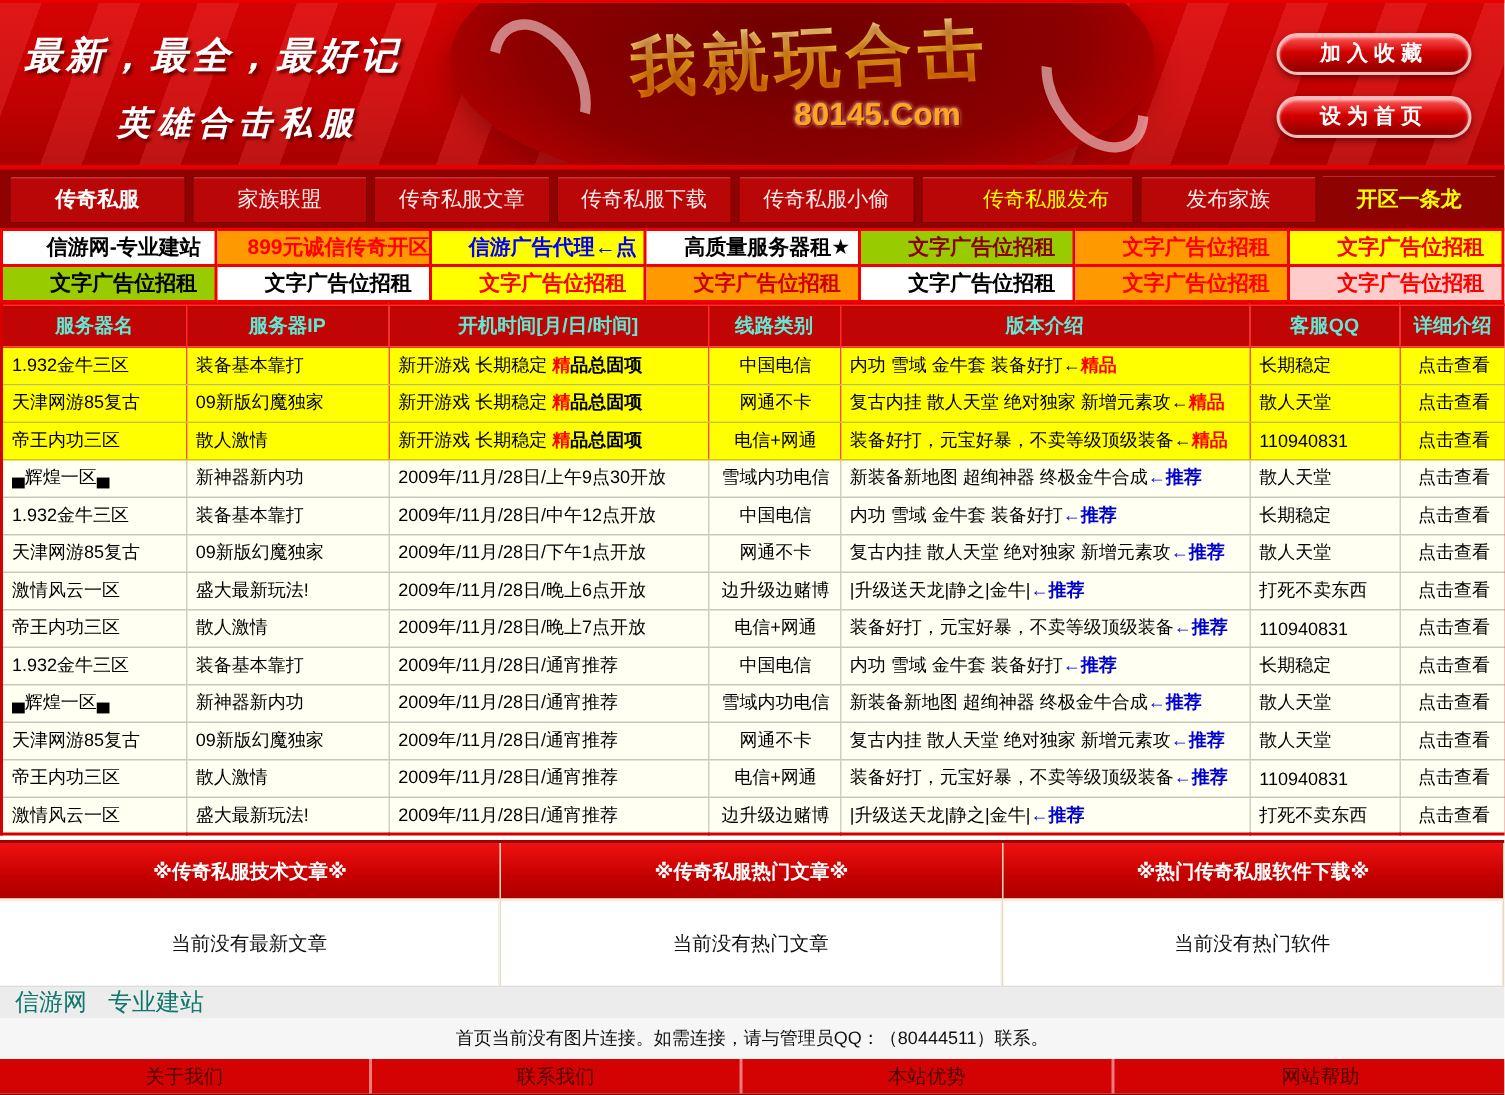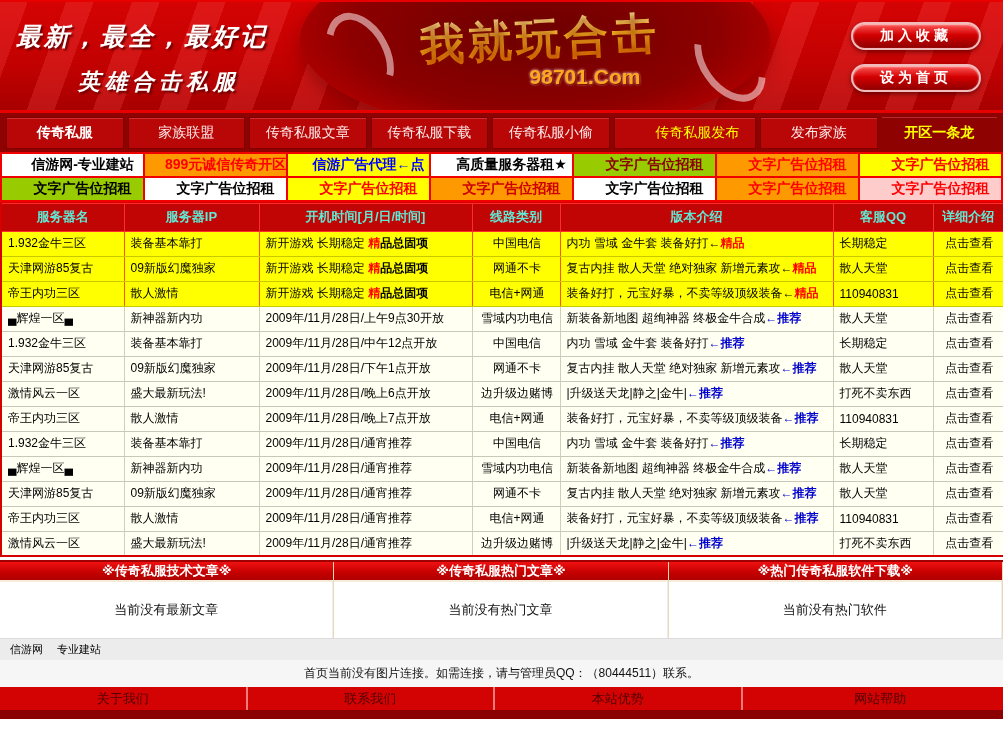"98701.Com" div.dom { text: 98701.Com -> 80145.Com }
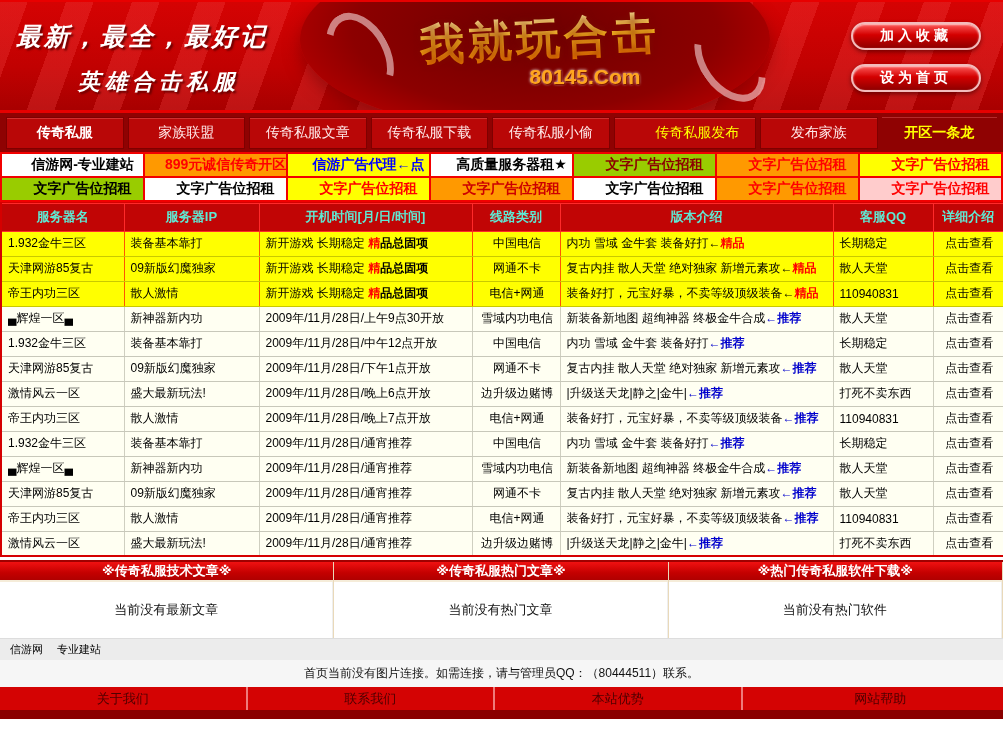"※传奇私服技术文章※" .sec-h { height: 20px -> 39px }
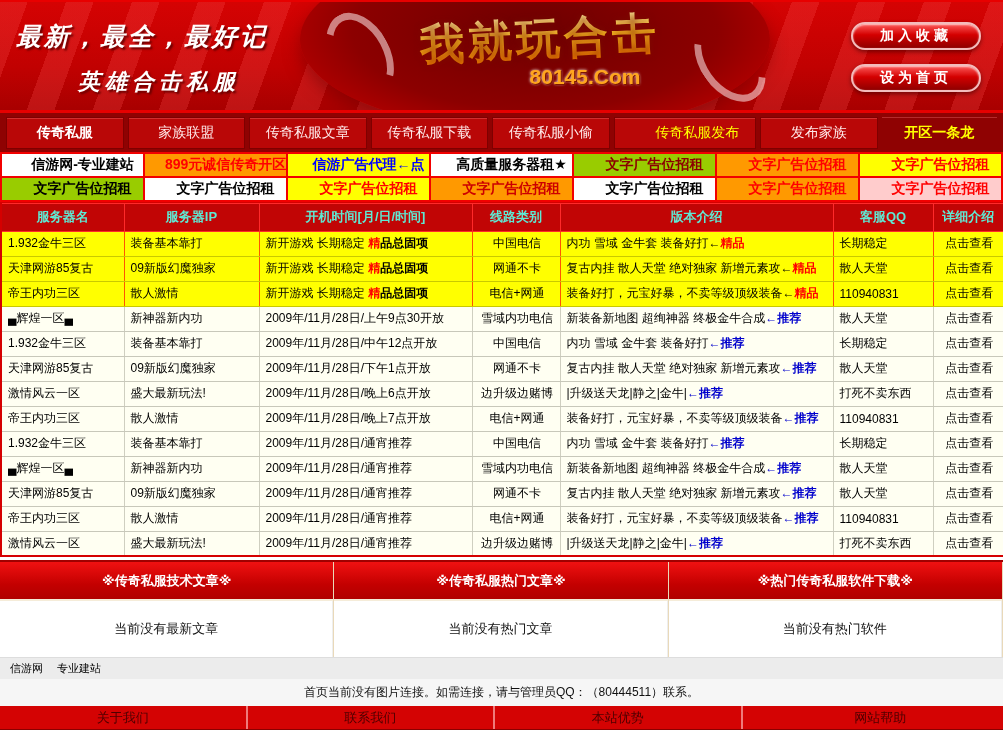"信游网" .f-build { color: #000000 -> #0f766e; font-size: 11px -> 16px }
